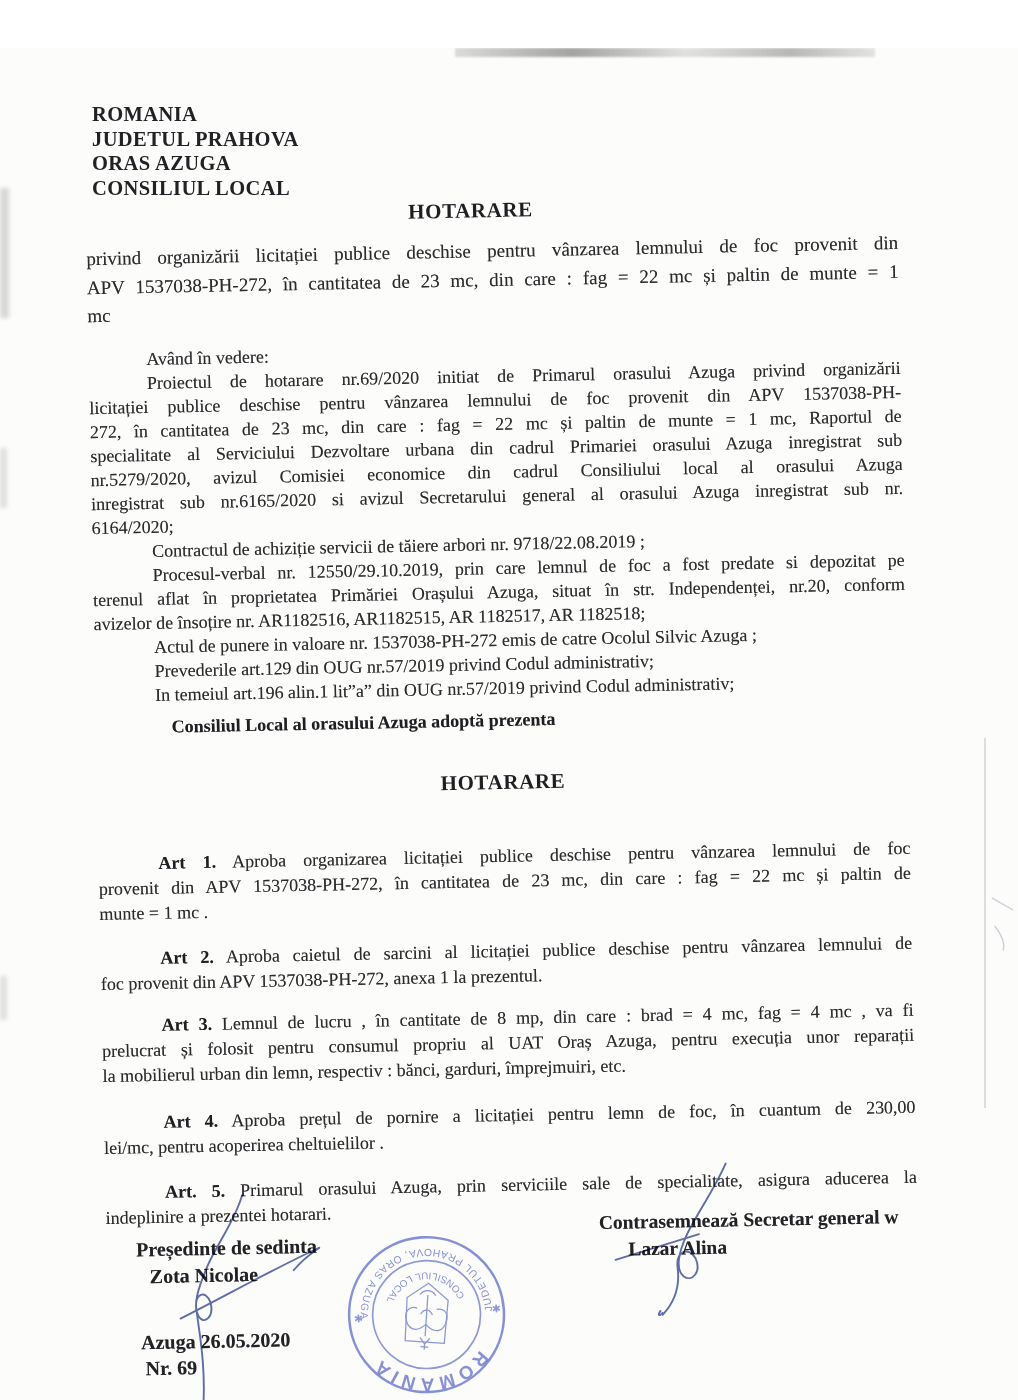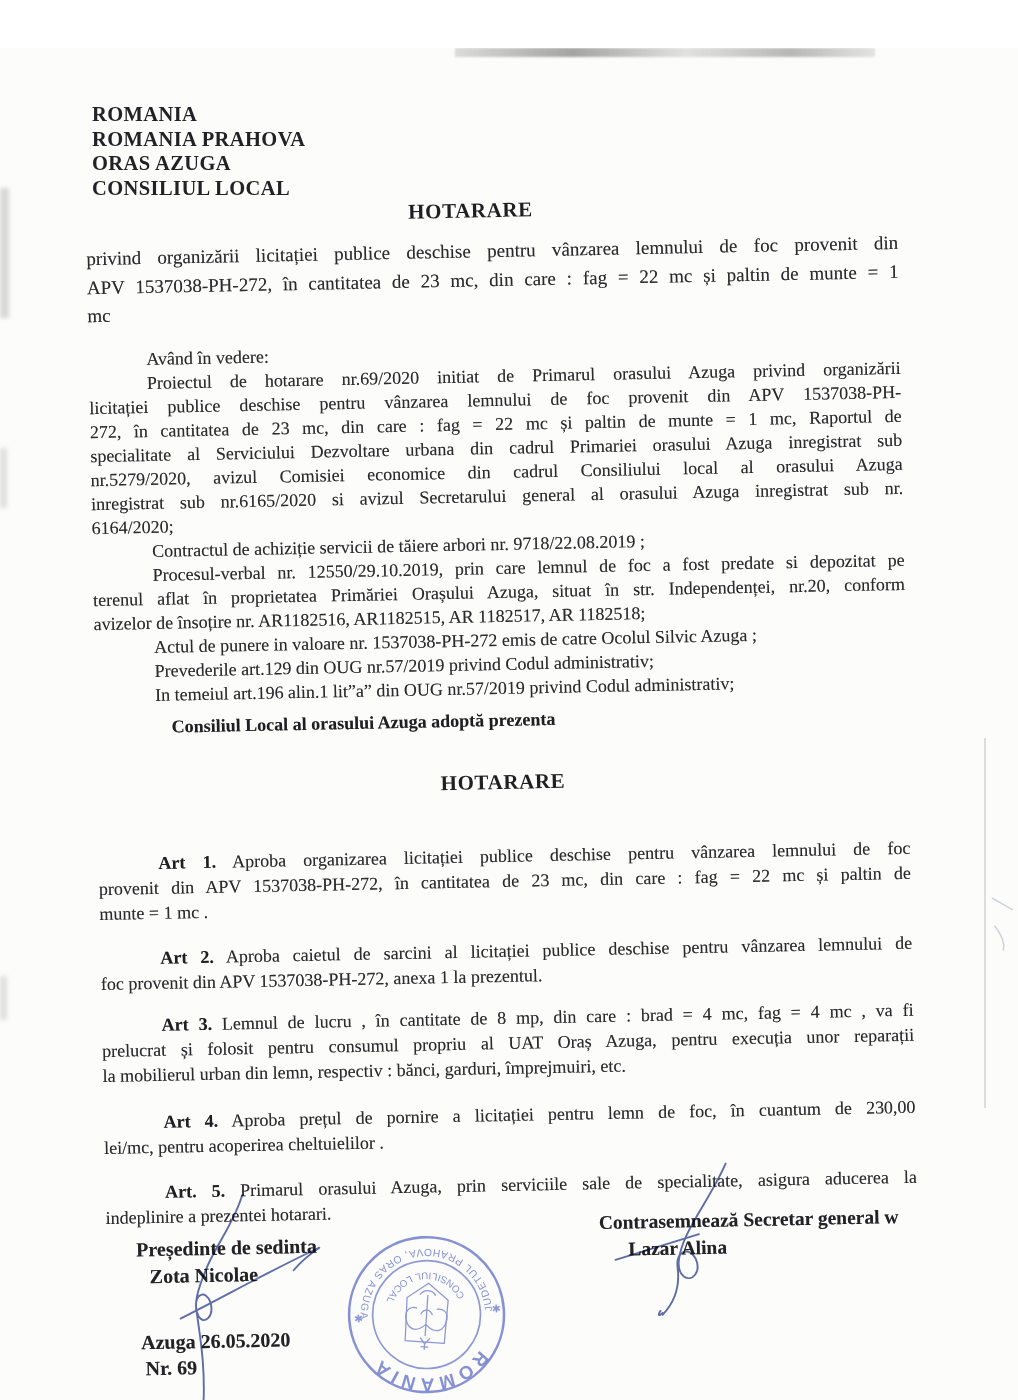"ROMANIA PRAHOVA" div { text: ROMANIA -> JUDETUL }
